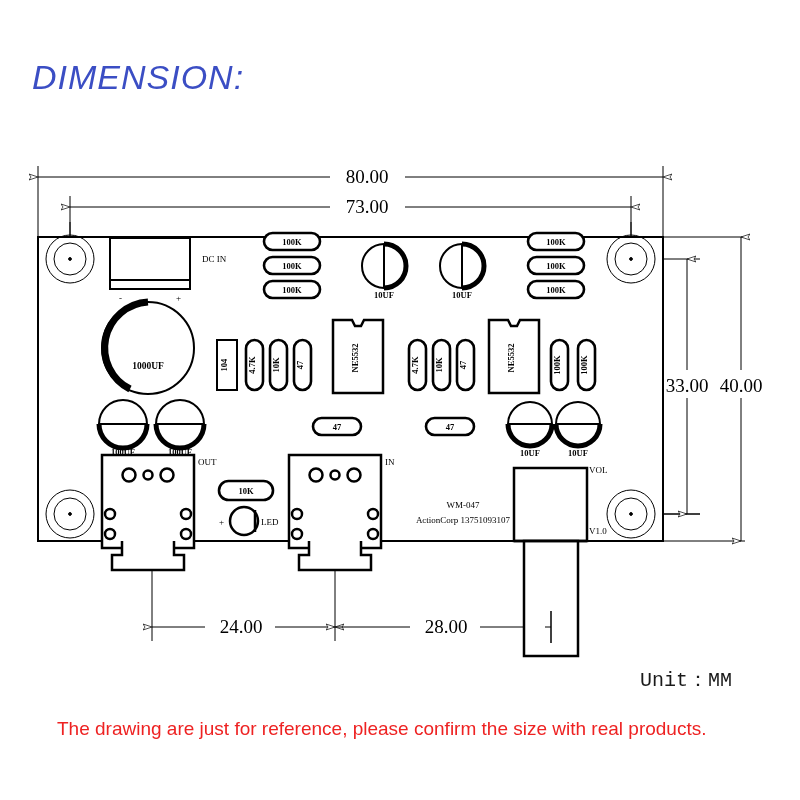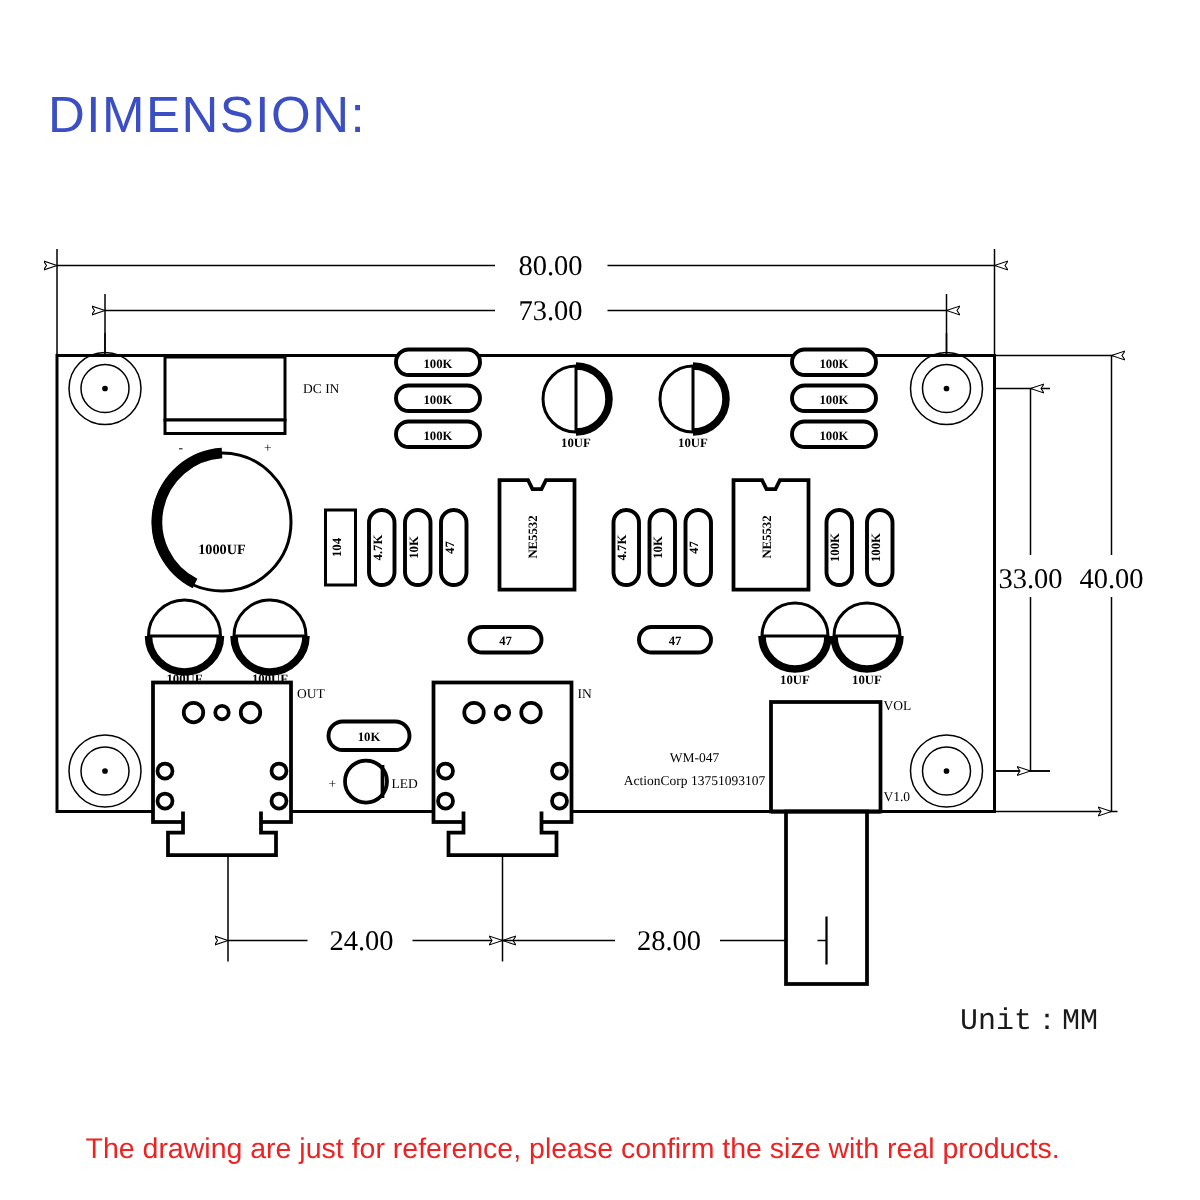"DIMENSION:" .title { font-style: none -> italic }
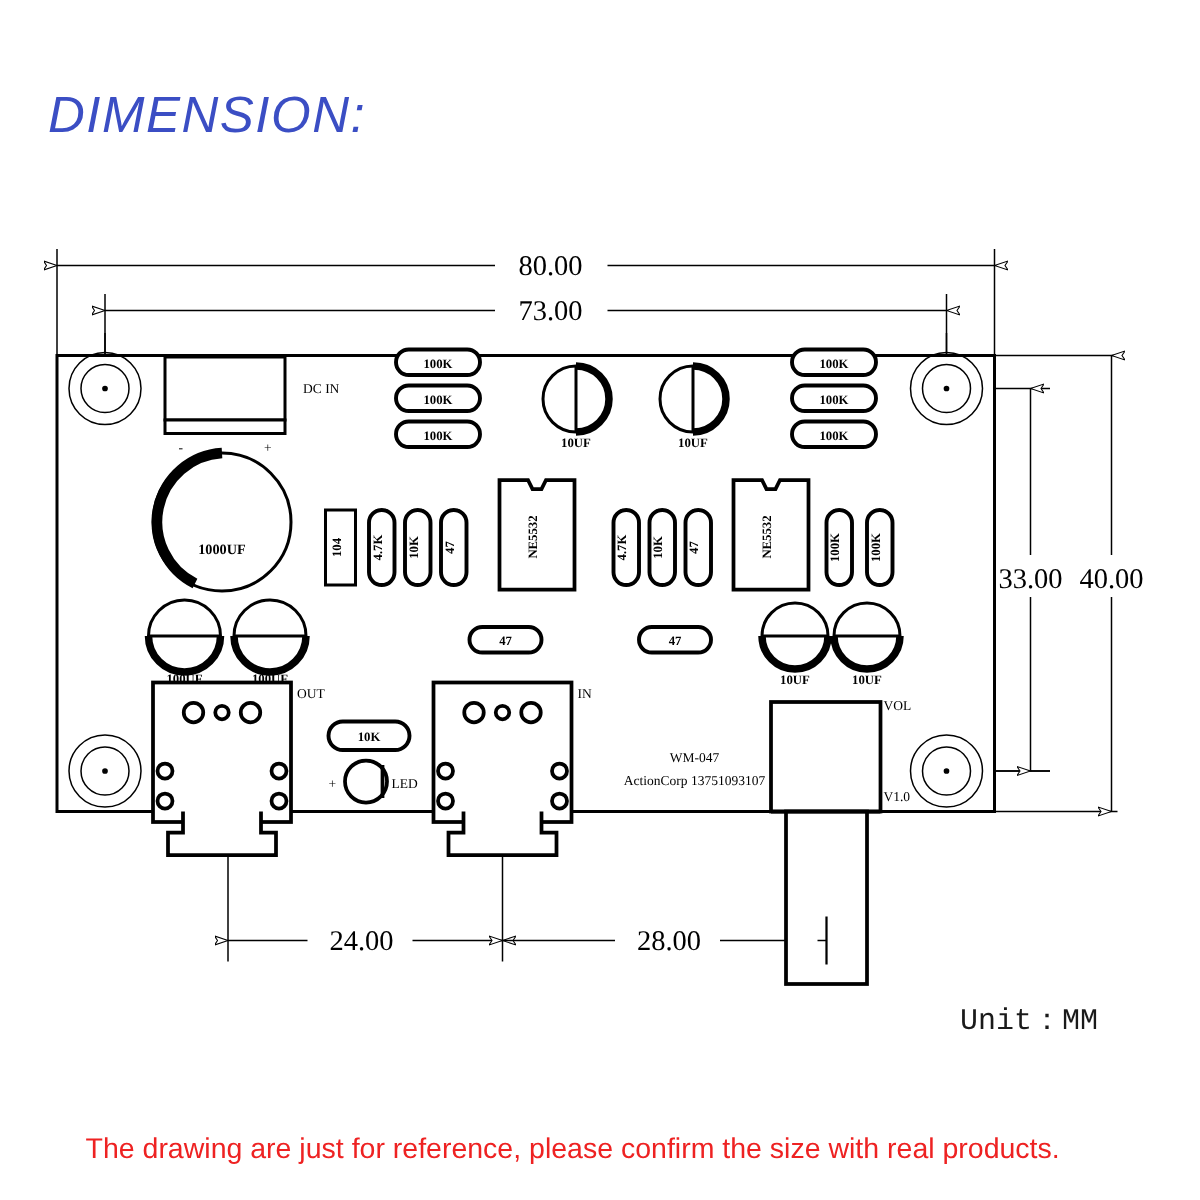"The drawing are just for" .disclaimer { margin-top: 38px -> none }
